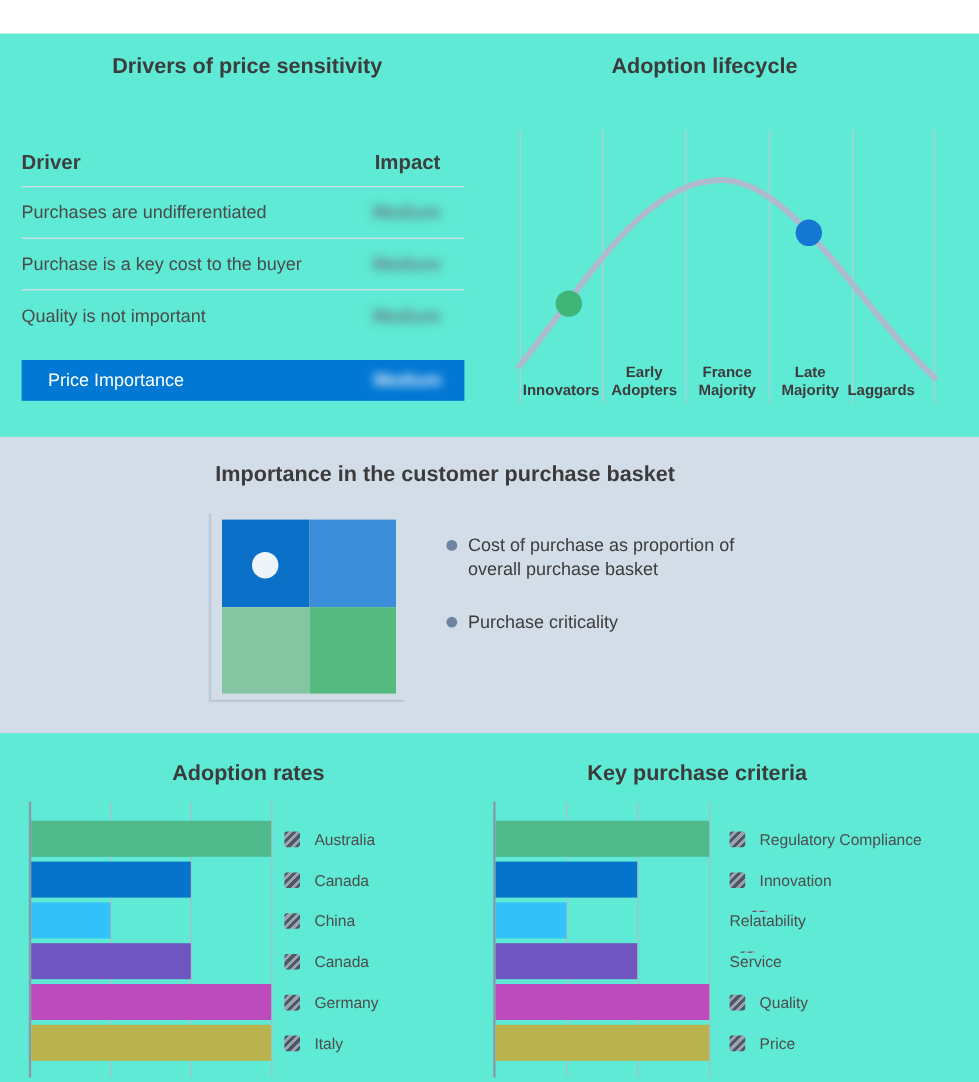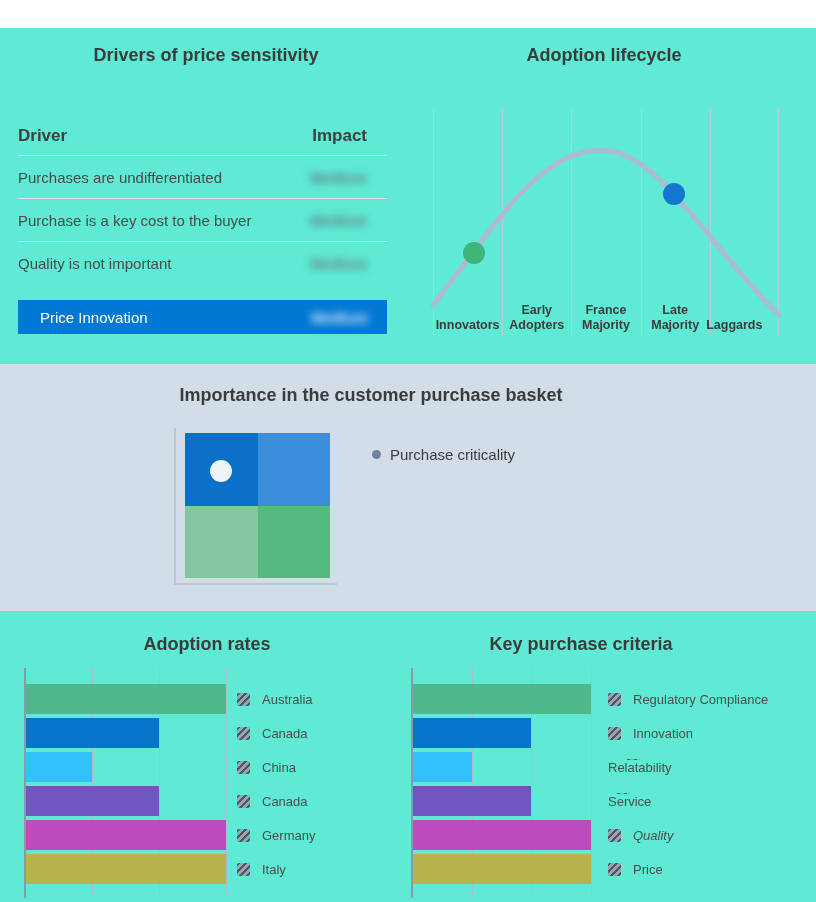"Adoption lifecycle" #t-lifecycle { left: 424px -> 407px }
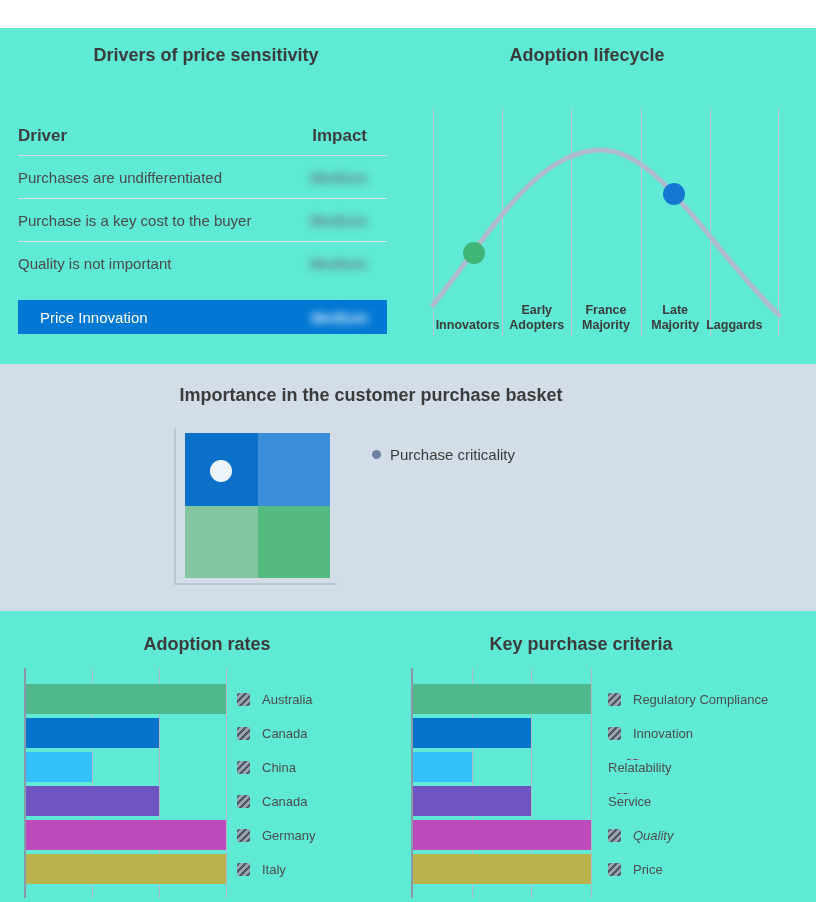"Price Innovation" span { text: Innovation -> Importance }
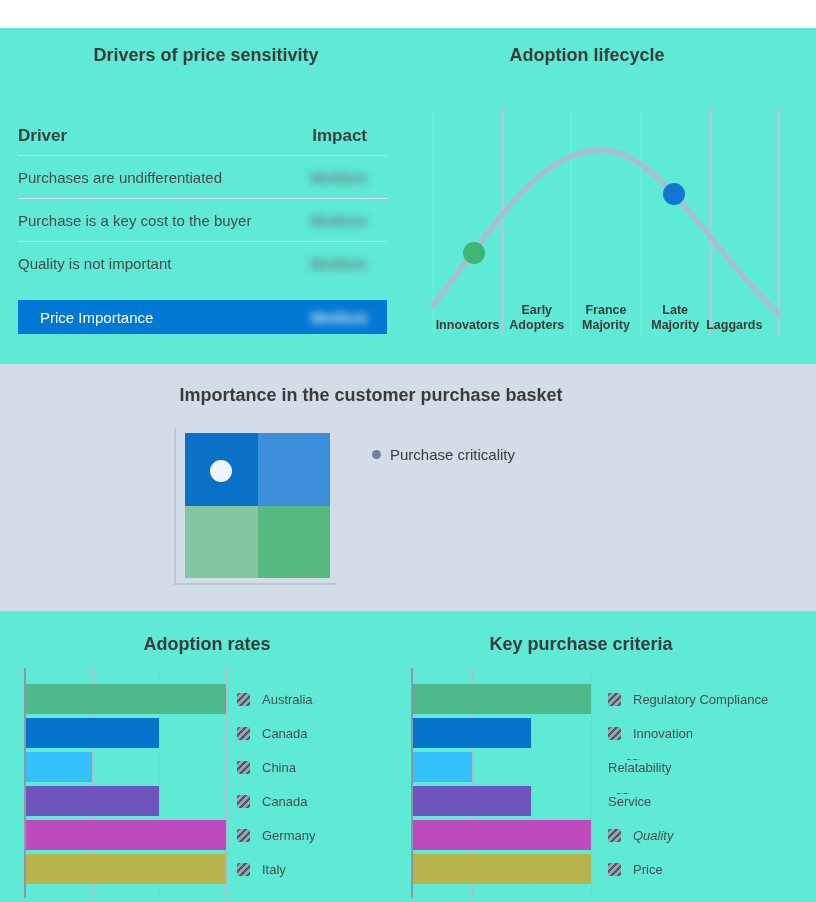"Cost of purchase as proportion" div.bullet { html: none -> <div> <span></span> <span>Cost of purchase as proportion of overall purchase basket</span> </div> }
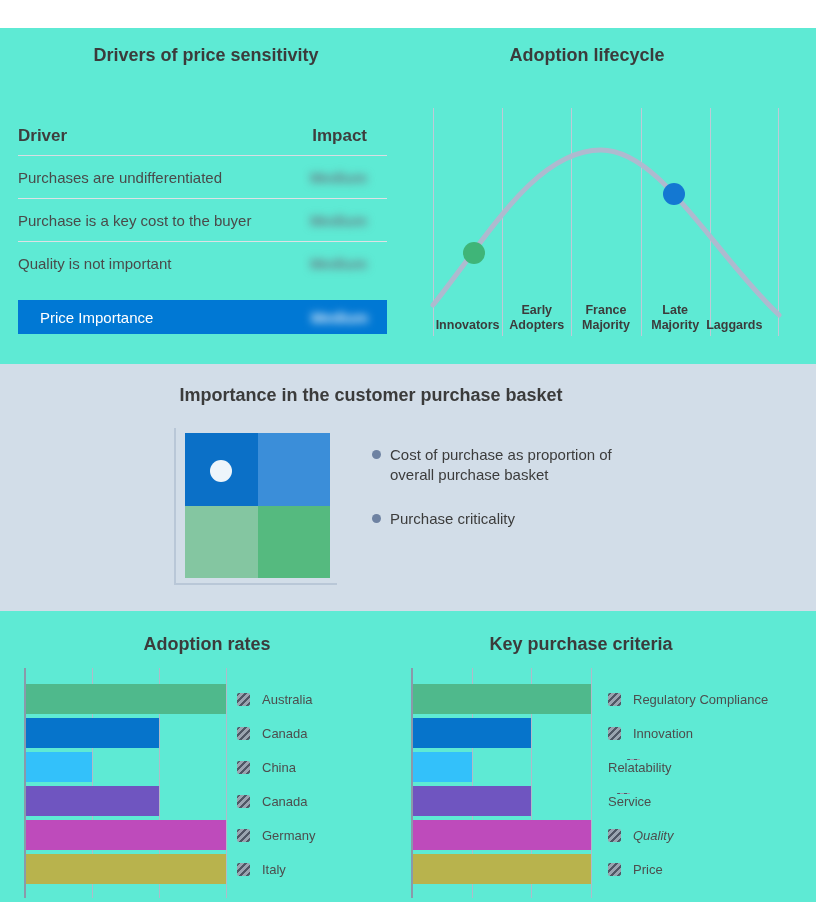"Quality" div.legend-row { font-style: italic -> none }
